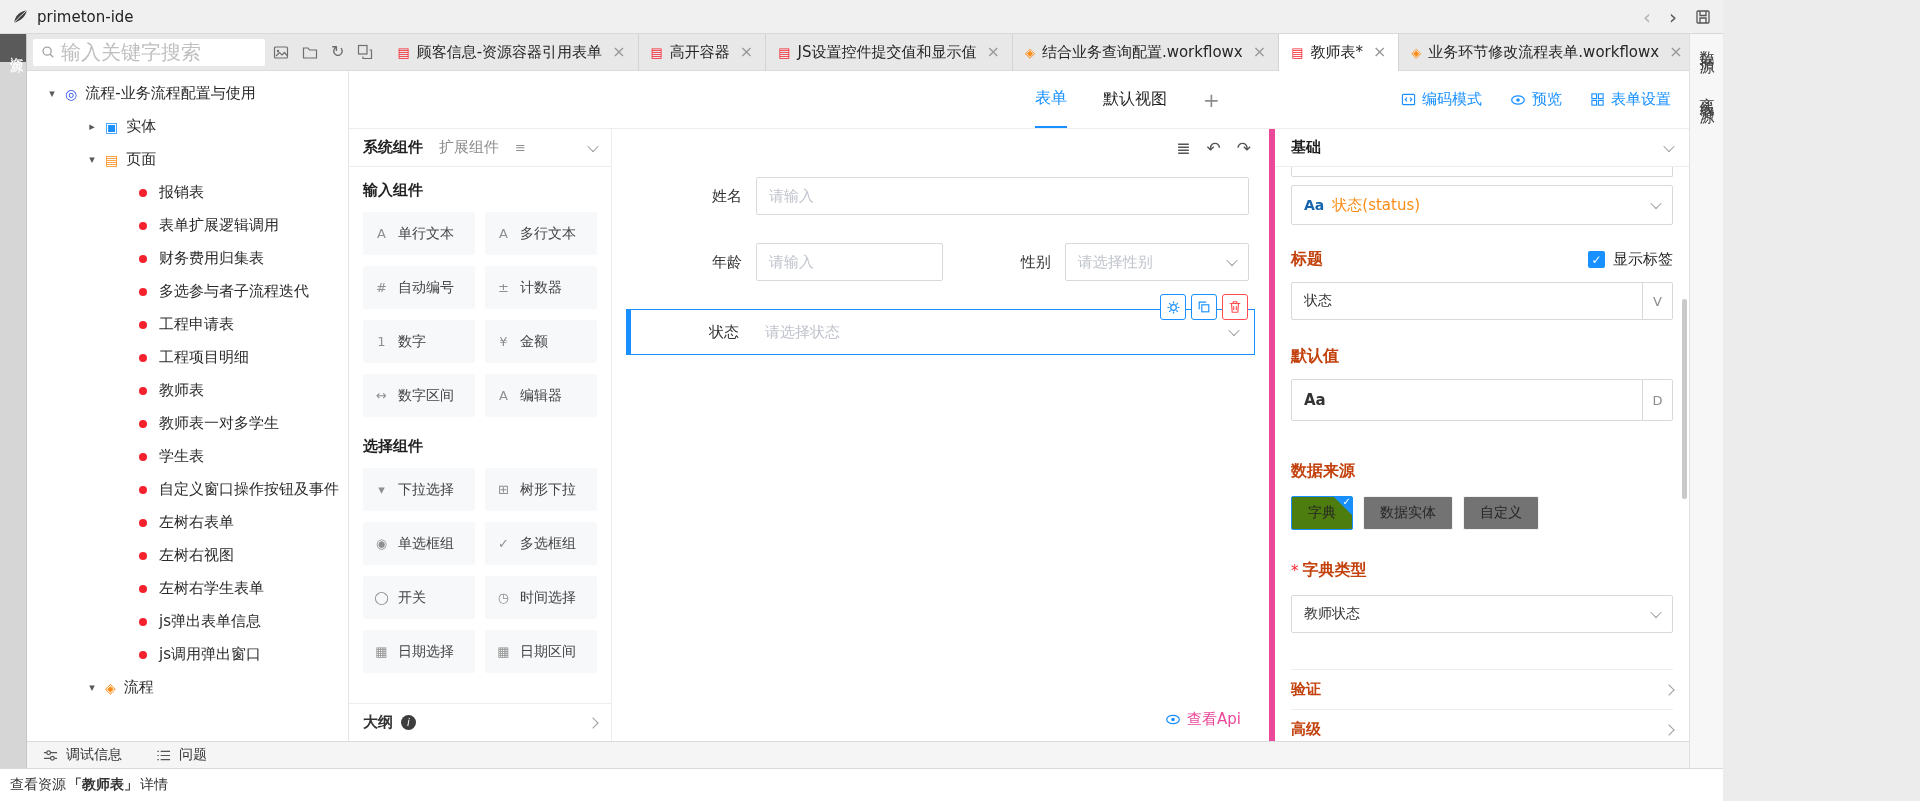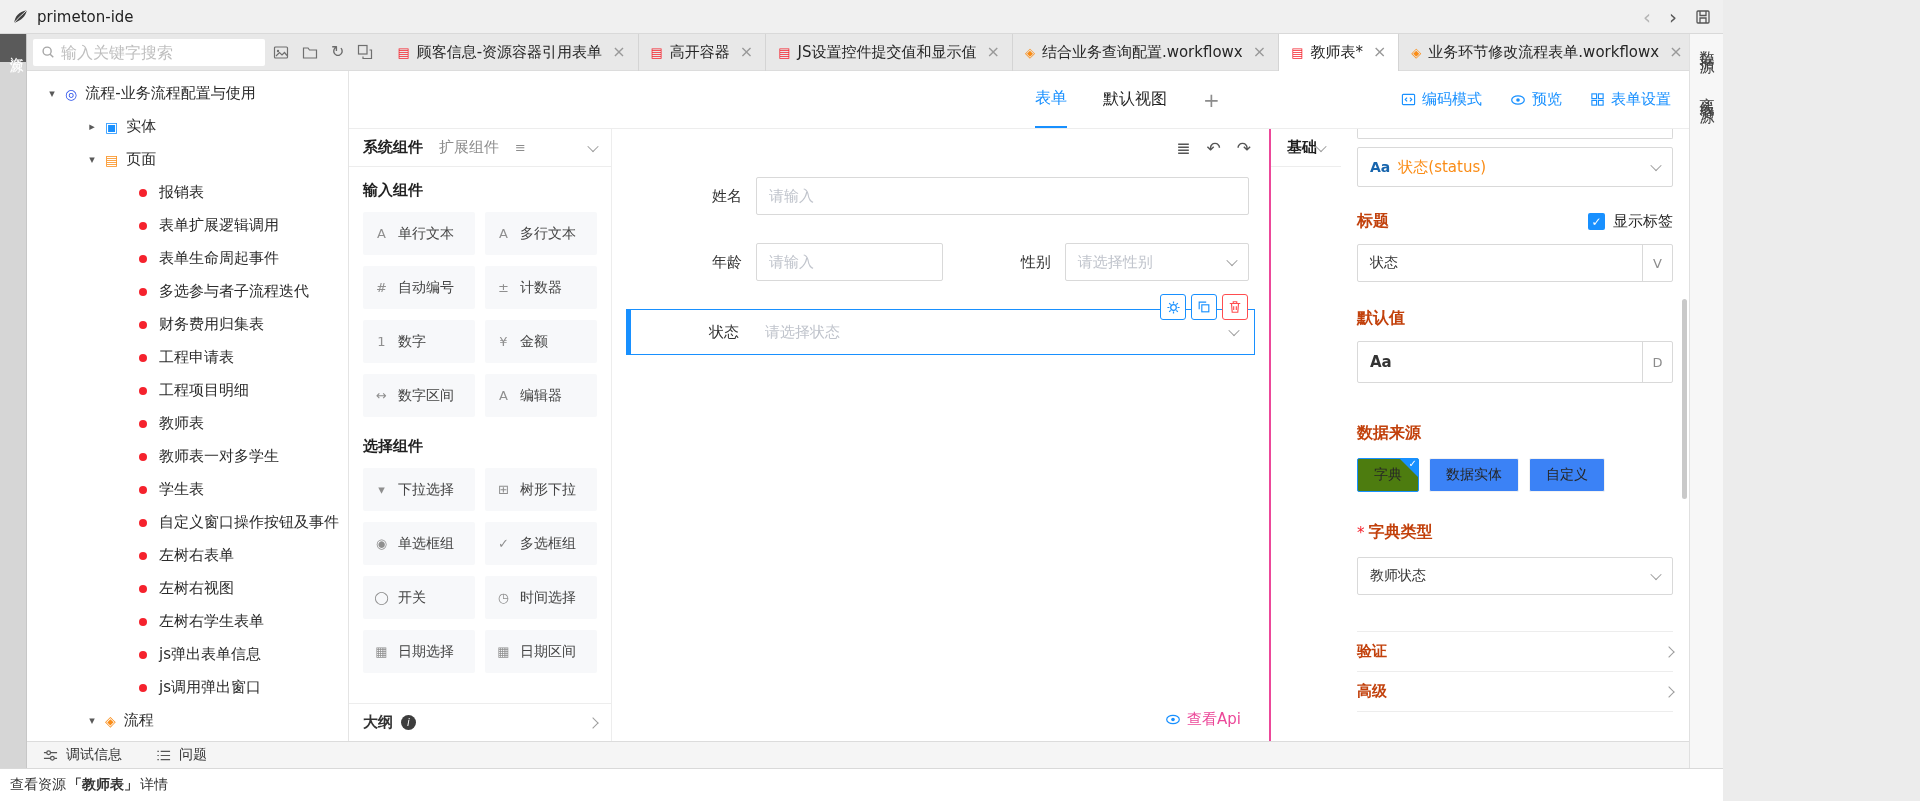"输入关键字搜索" .search-wrap input { font-size: 16px -> 20px }
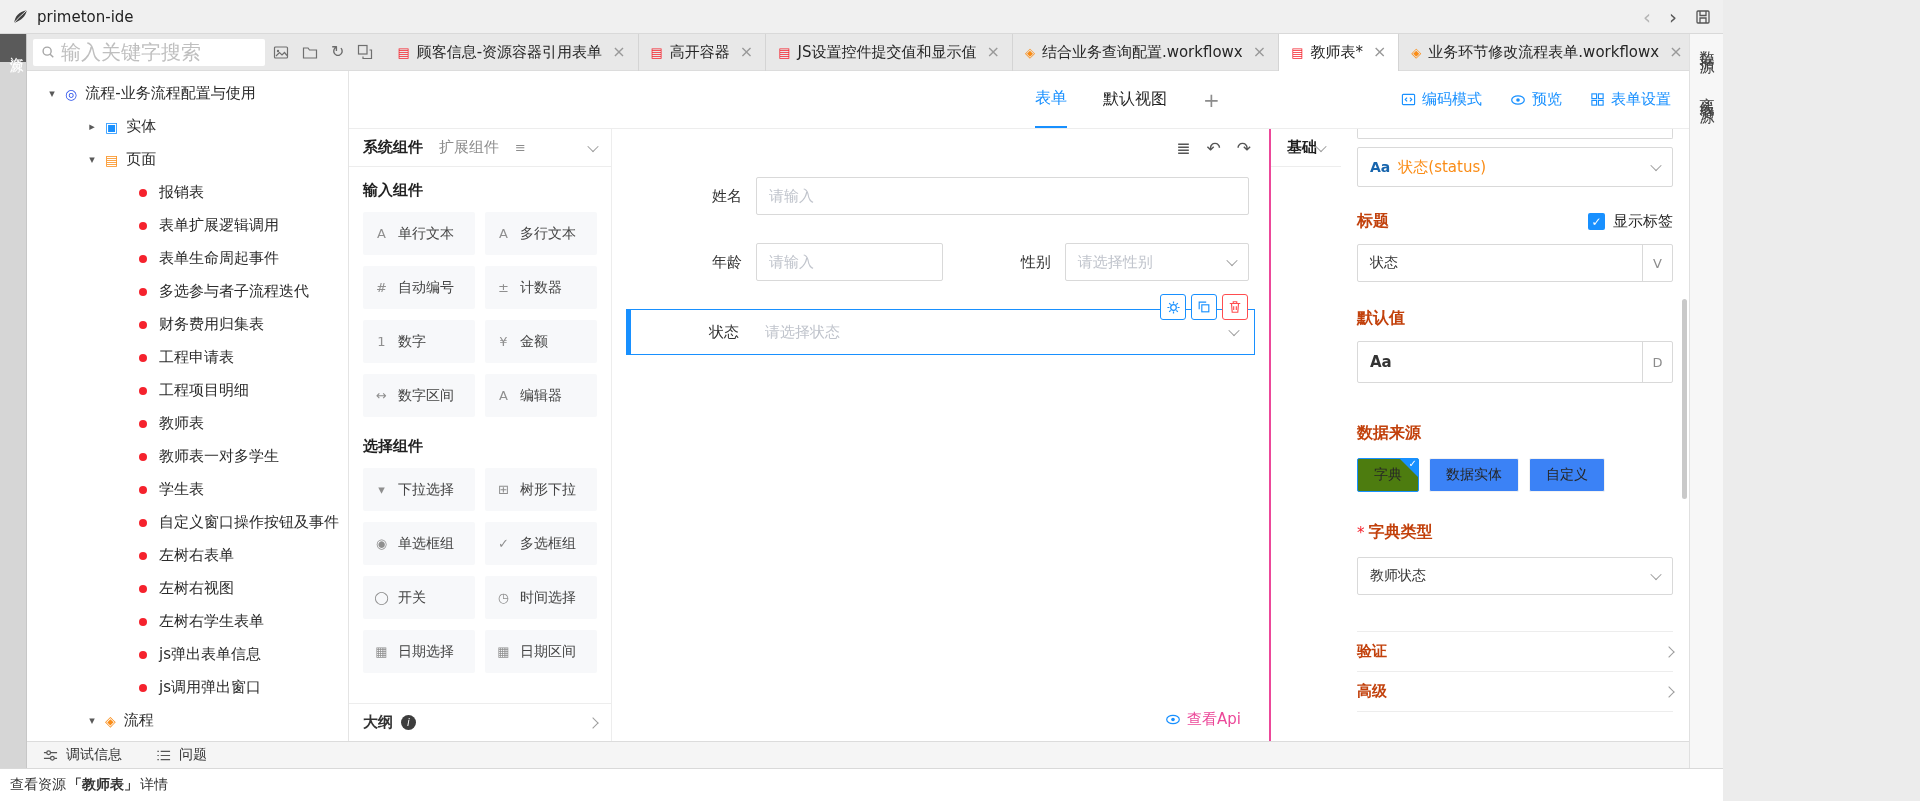"基础" .props { border-left: 2px solid #ec4899 -> 6px solid #ec4899; flex-direction: row -> column }
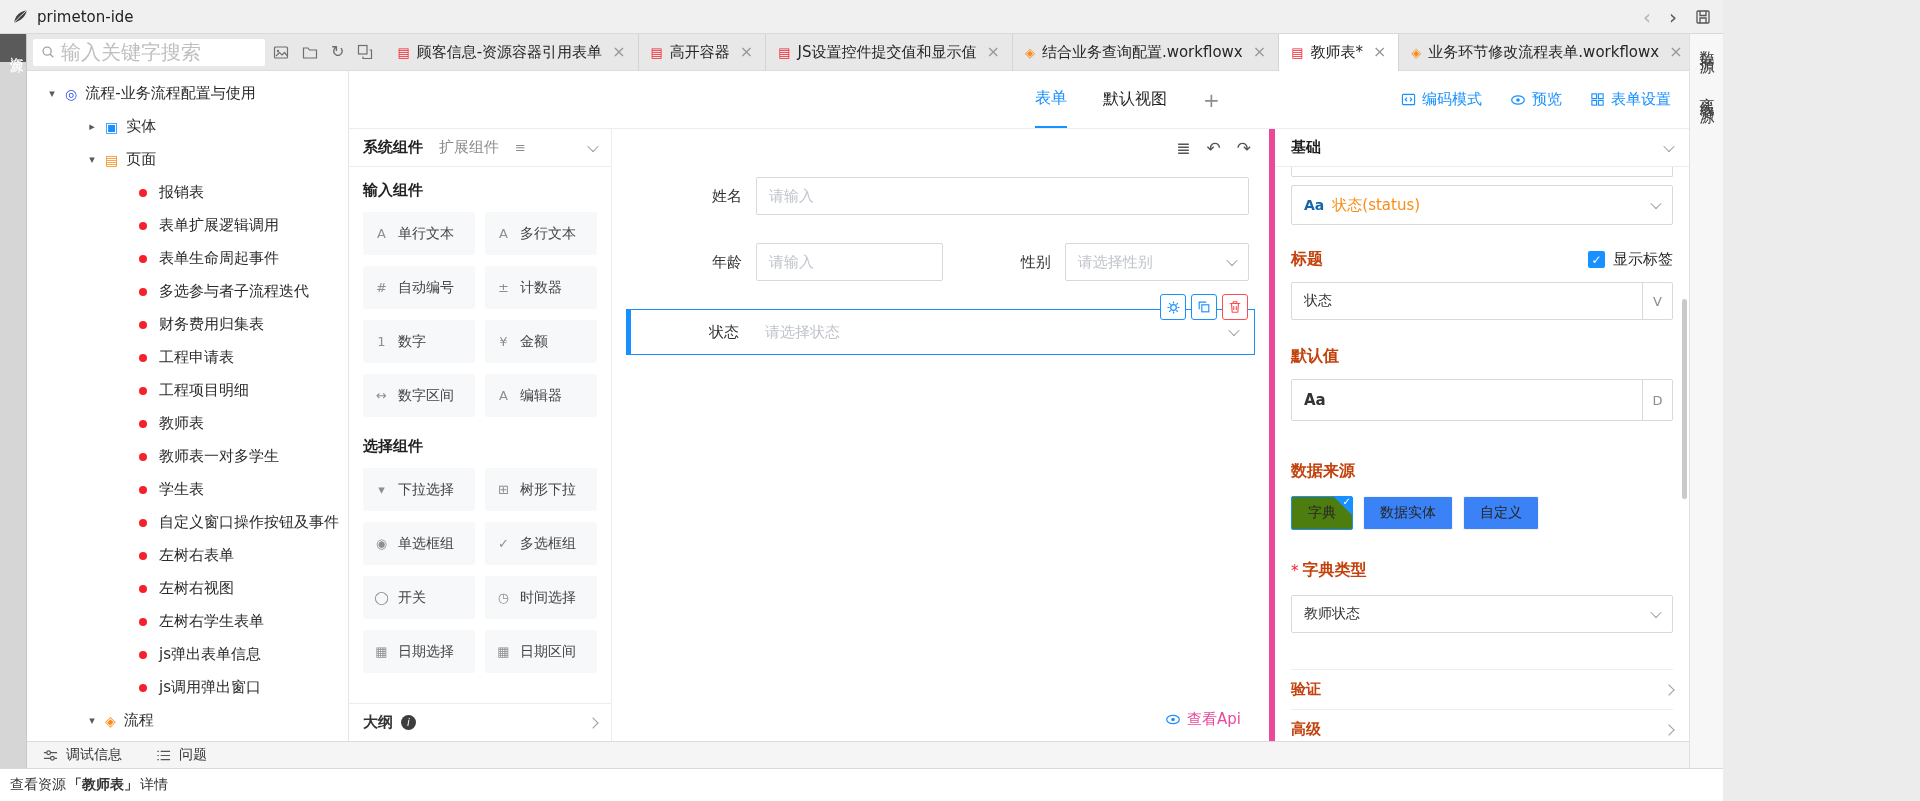"表单生命周起事件" div.tree-row { html: <div> <span></span> <span>表单生命周起事件</span> </div> -> none }
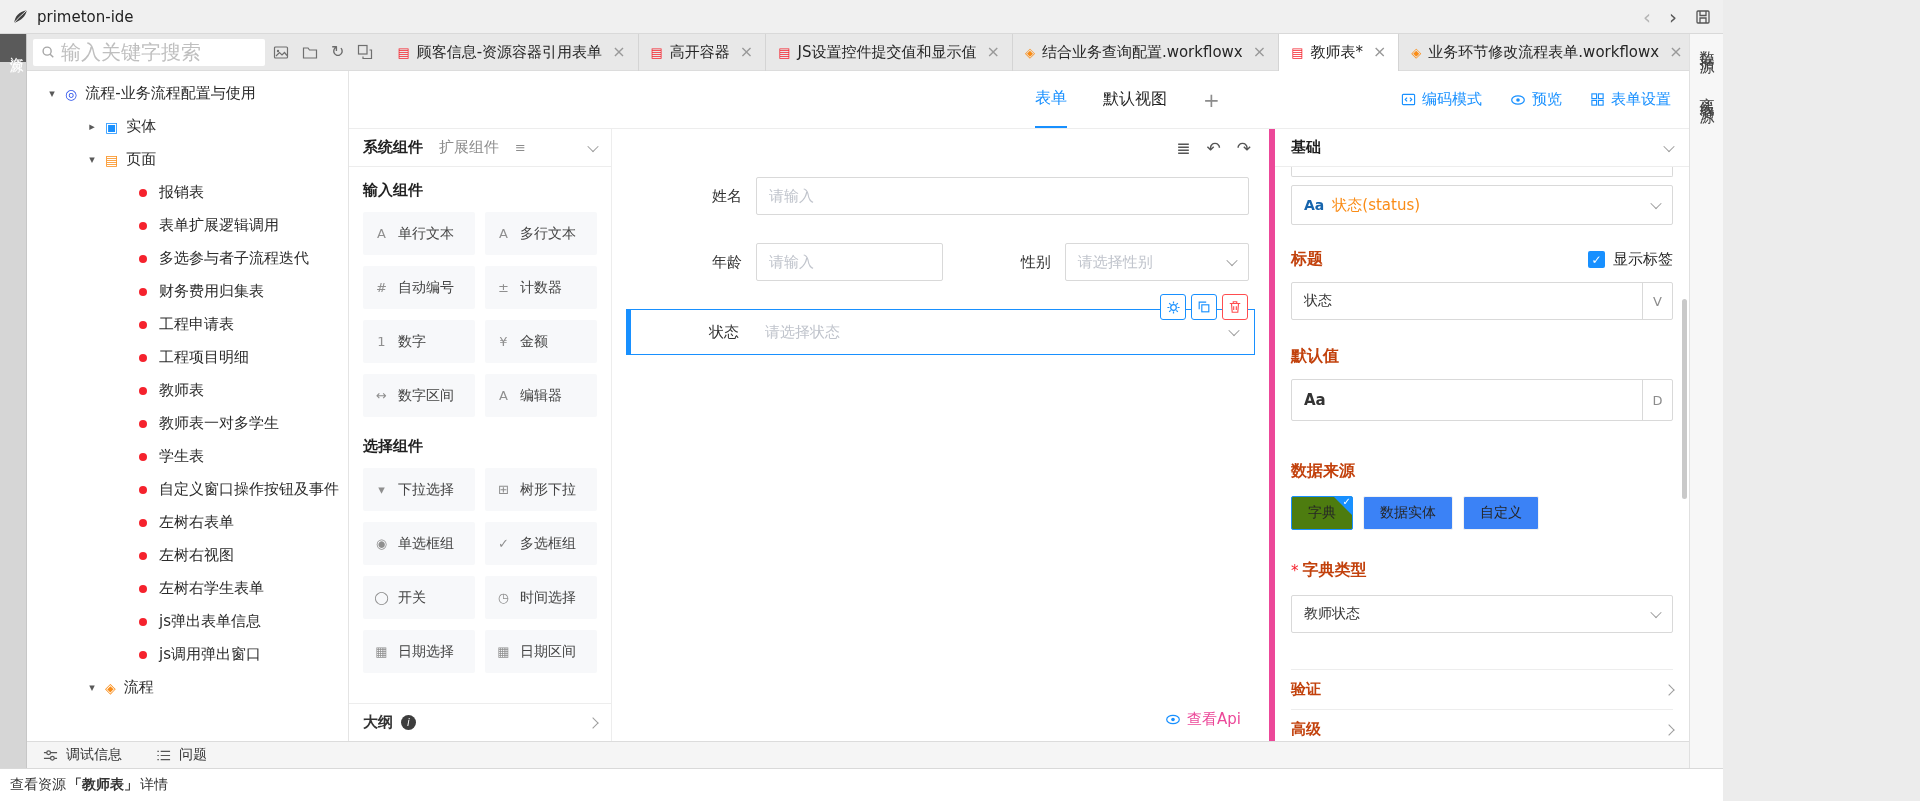"多选参与者子流程迭代" div.tree-row { order: before "财务费用归集表" -> after "财务费用归集表" }
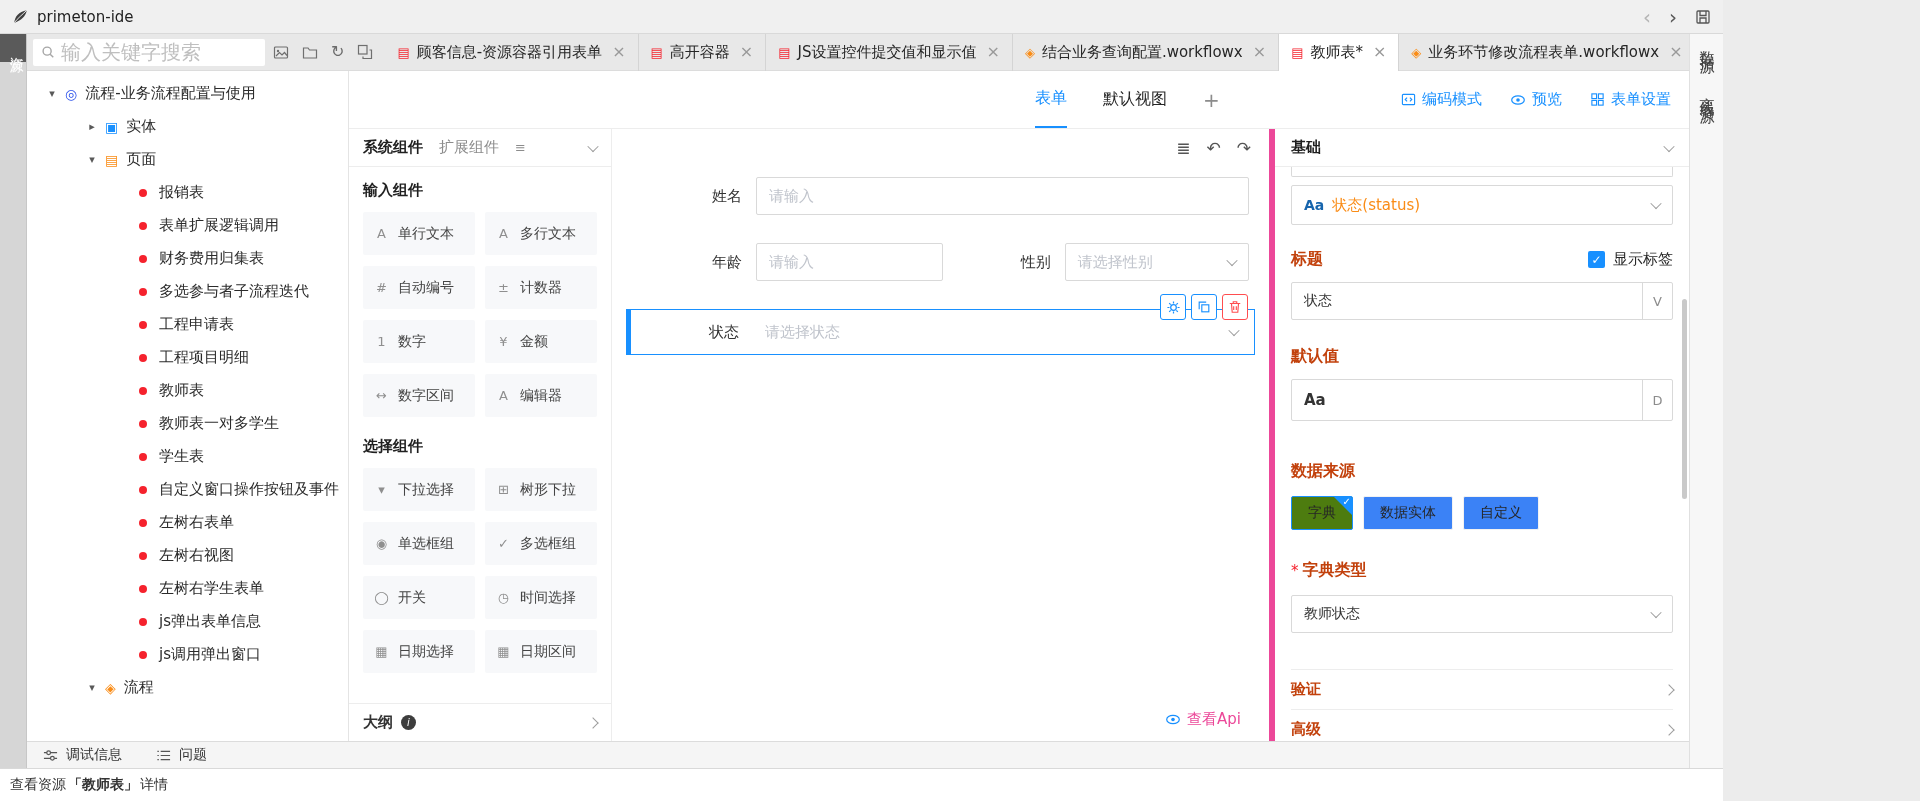"数据实体" .ds-btn { background: #3b82f6 -> #737373 }
